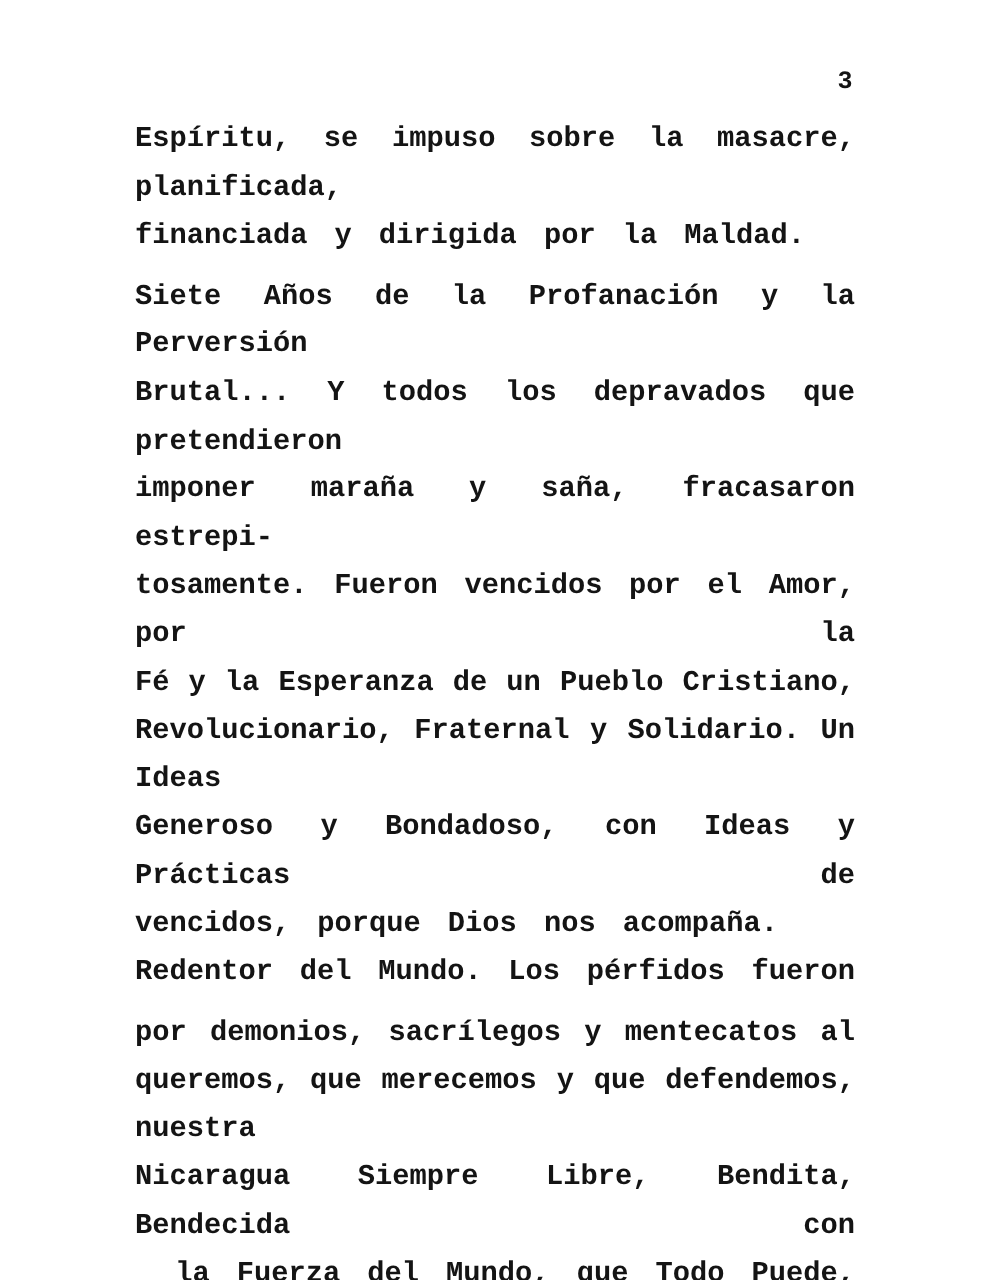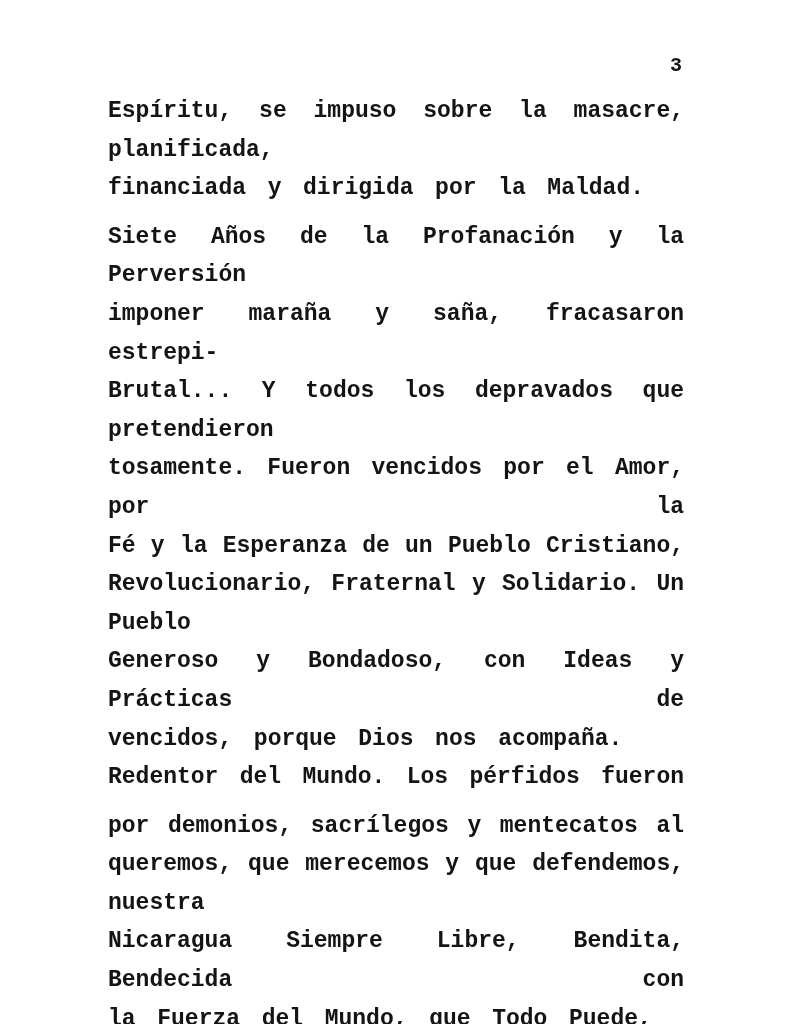"financiada y dirigida por la" .textline.para-end { text-align: left -> right }
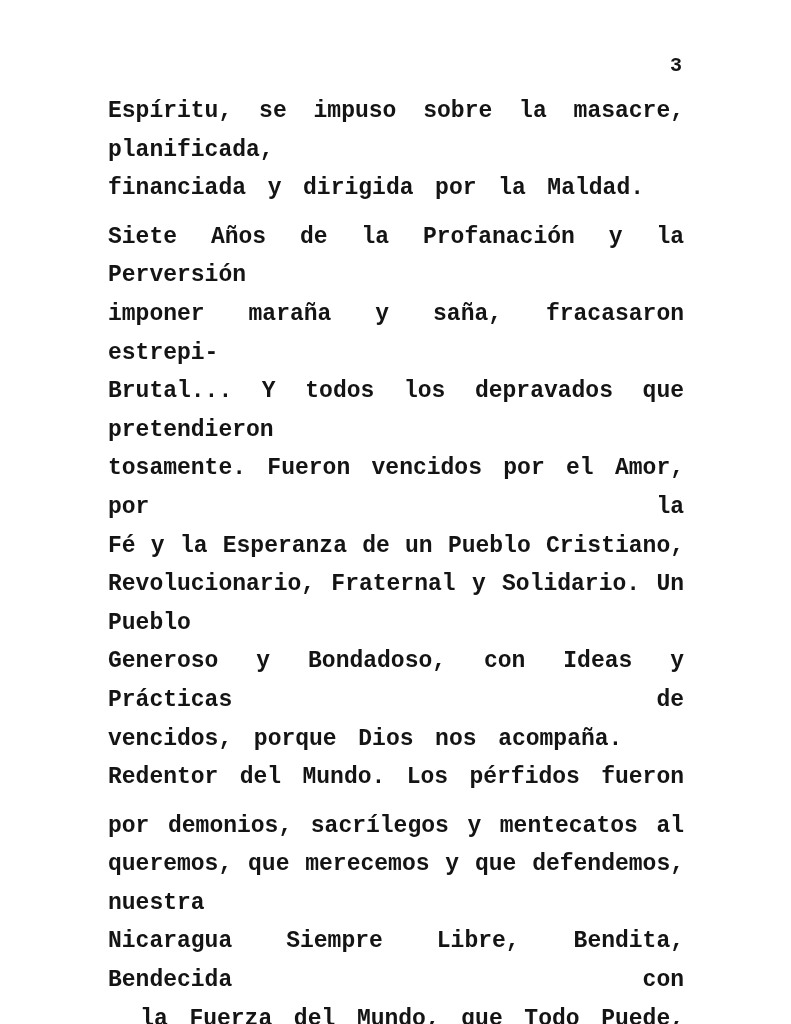"imponer maraña y saña, fracasaron" div.textline { order: before "Brutal... Y todos los depravados" -> after "Brutal... Y todos los depravados" }
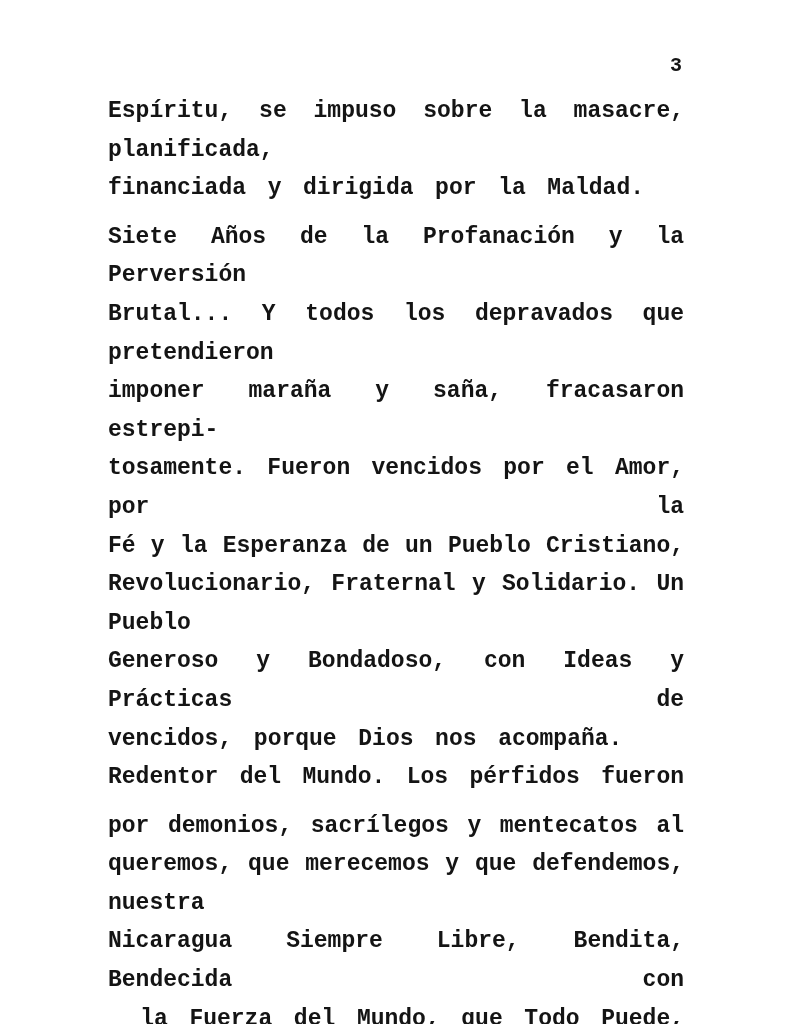"Revolucionario, Fraternal y Solidario." div.textline { text: Pueblo -> Ideas }
